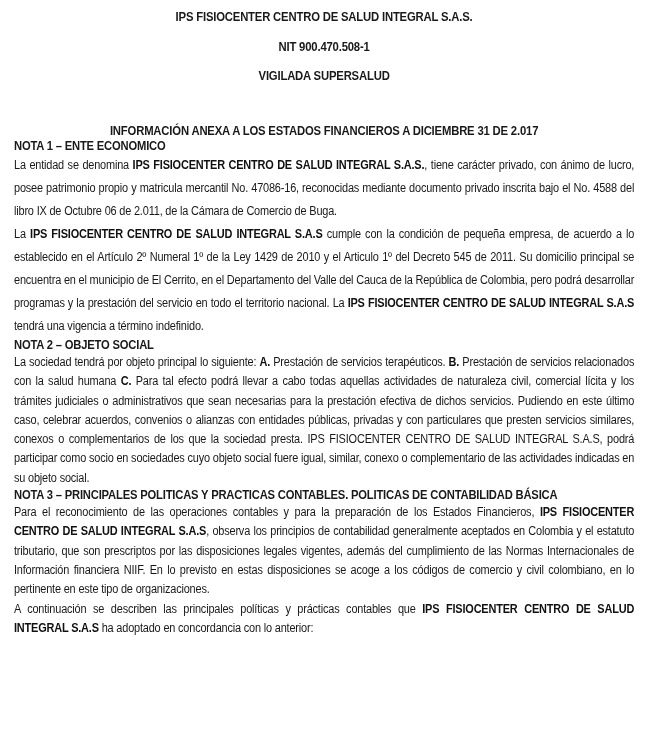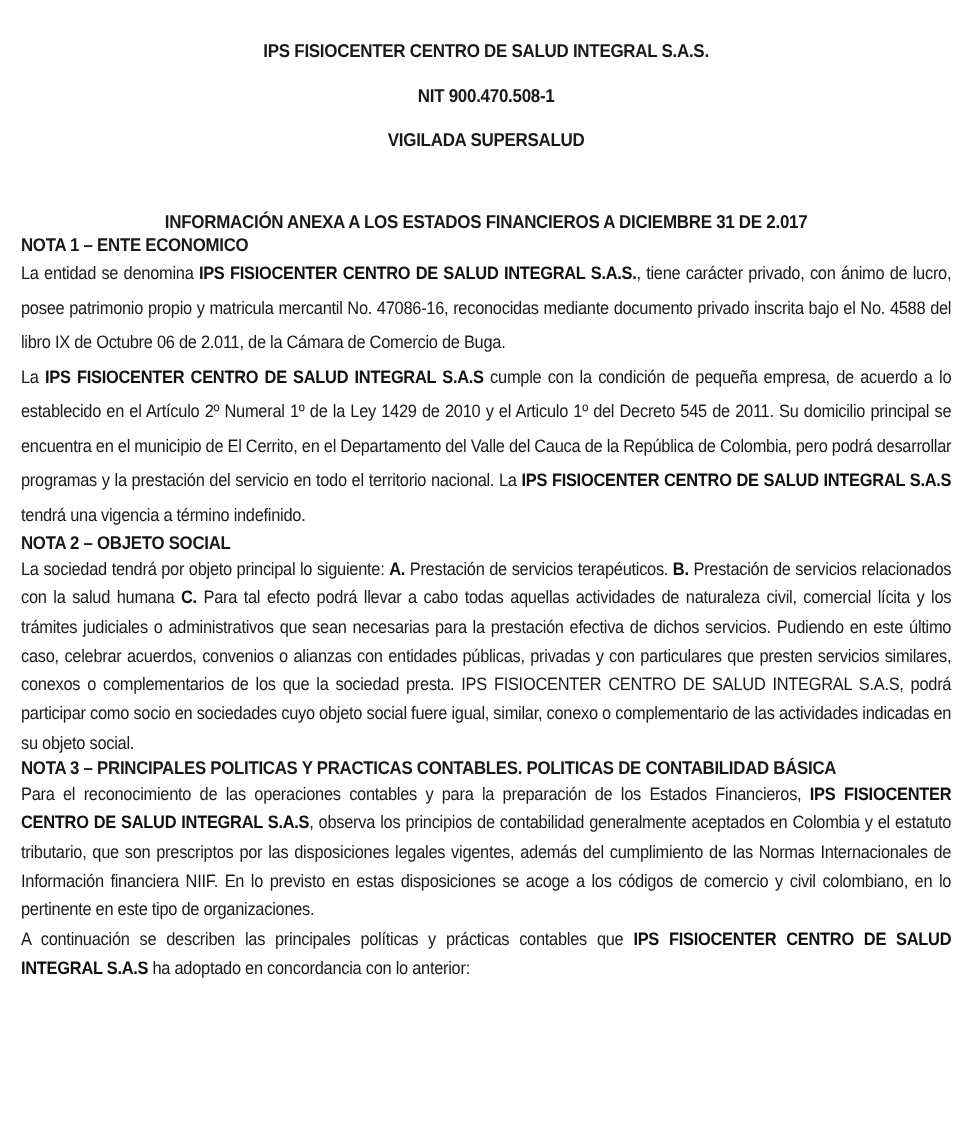"IPS FISIOCENTER CENTRO DE SALUD" .page { padding: 27px 0 0 14px -> 10px 0 0 14px }
